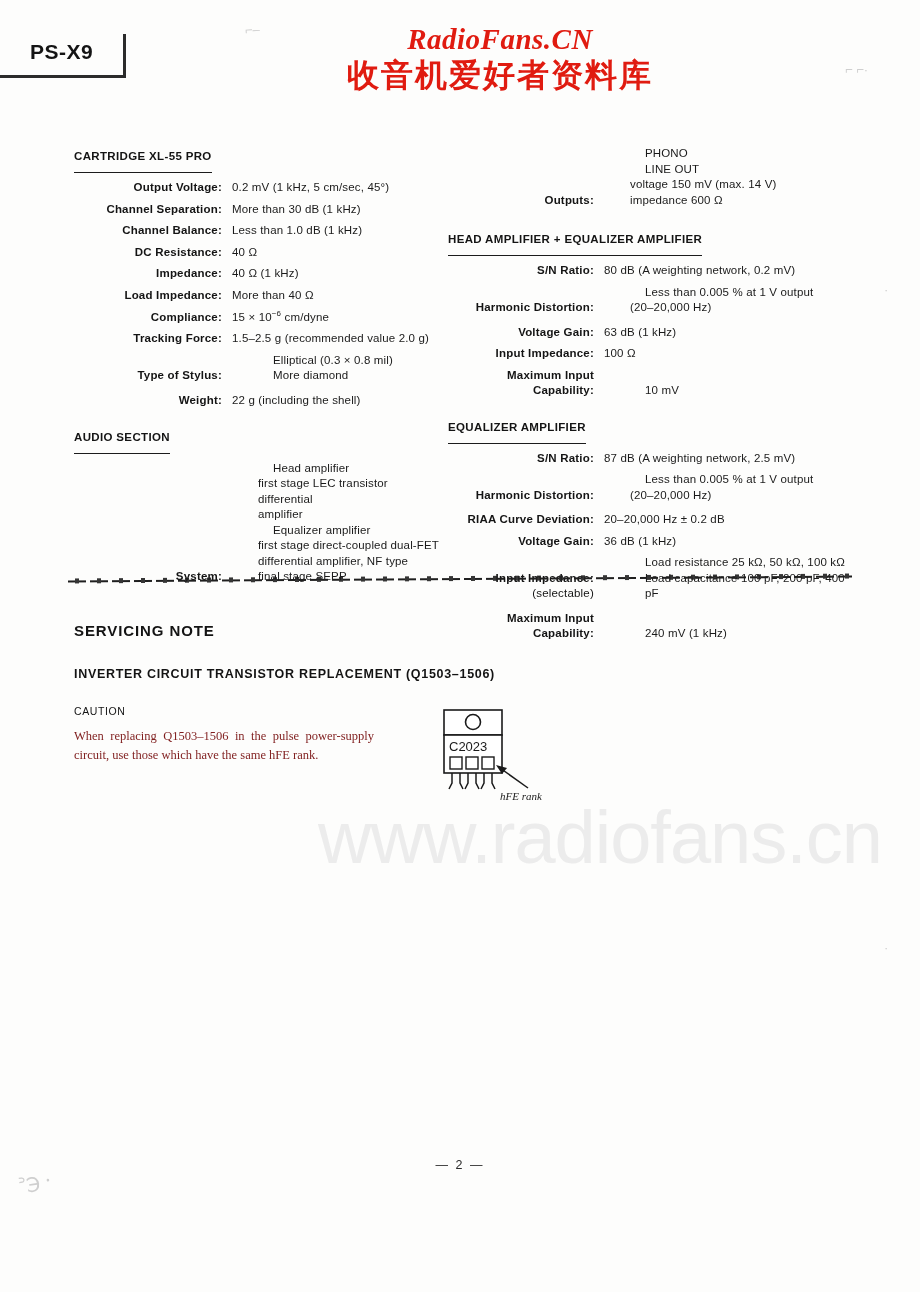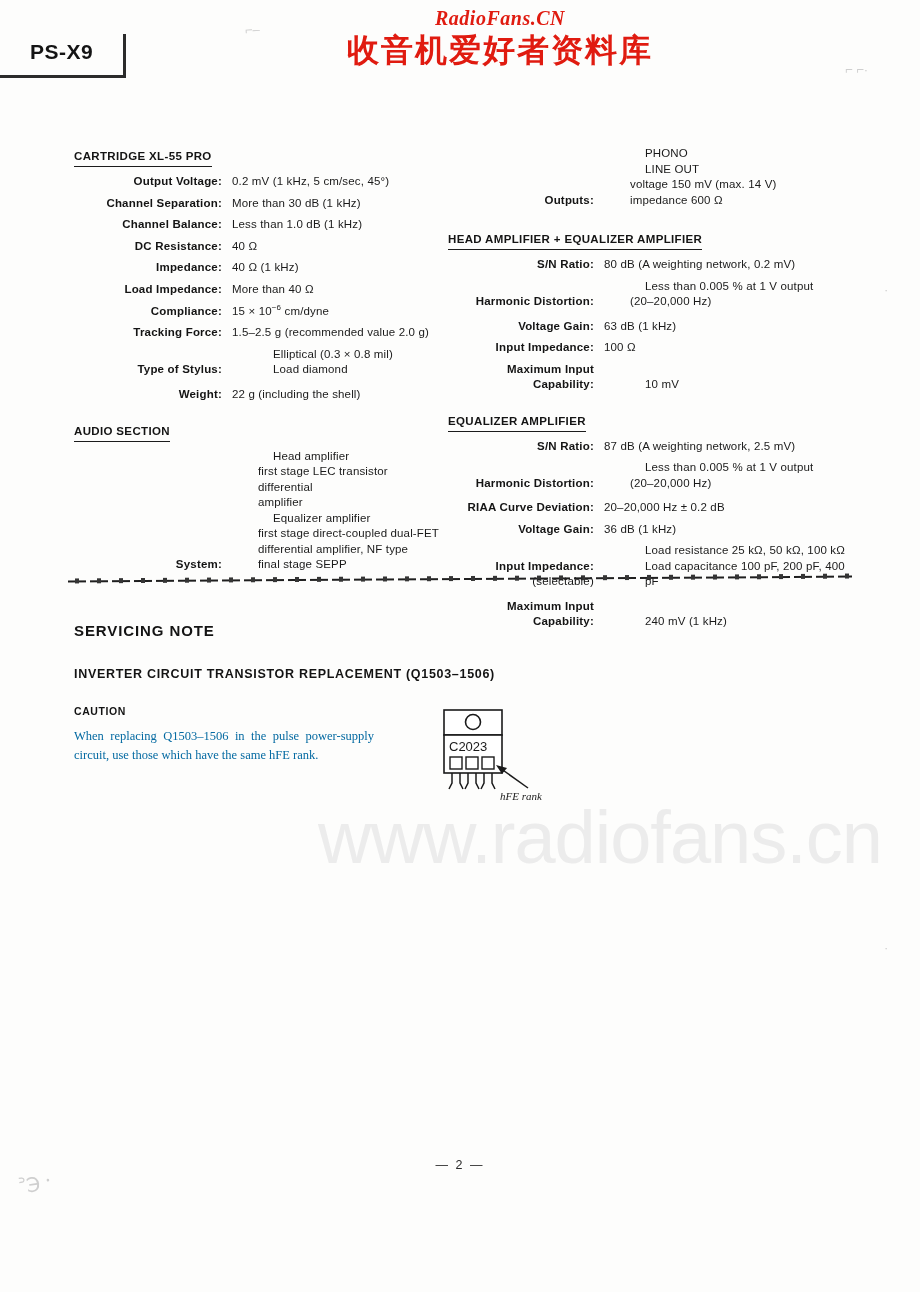"RadioFans.CN" .wm-top .wm-latin { font-size: 20px -> 29px; margin-top: none -> 16px }
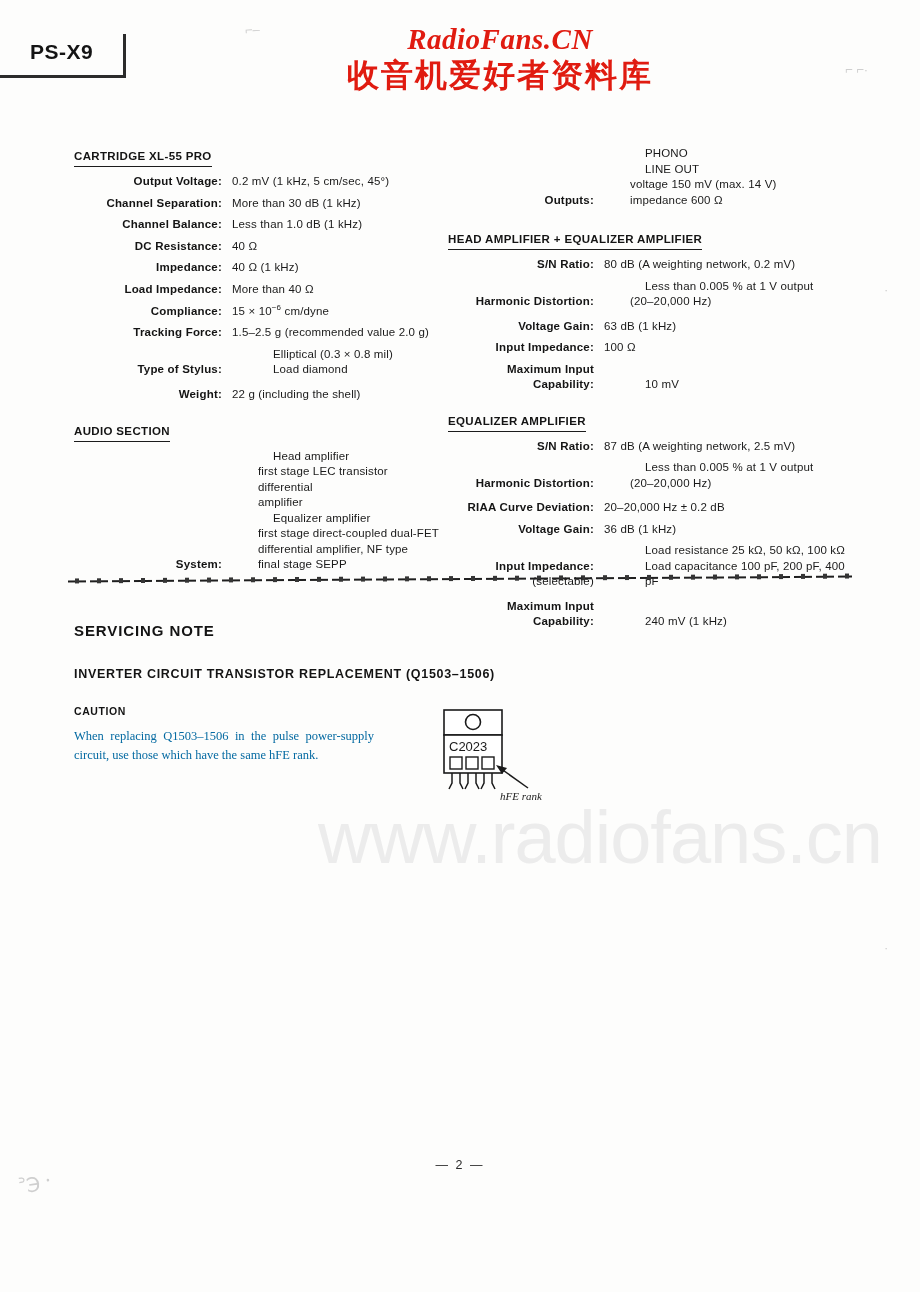"CARTRIDGE XL-55 PRO" .sec-head { padding-bottom: 4px -> 10px }
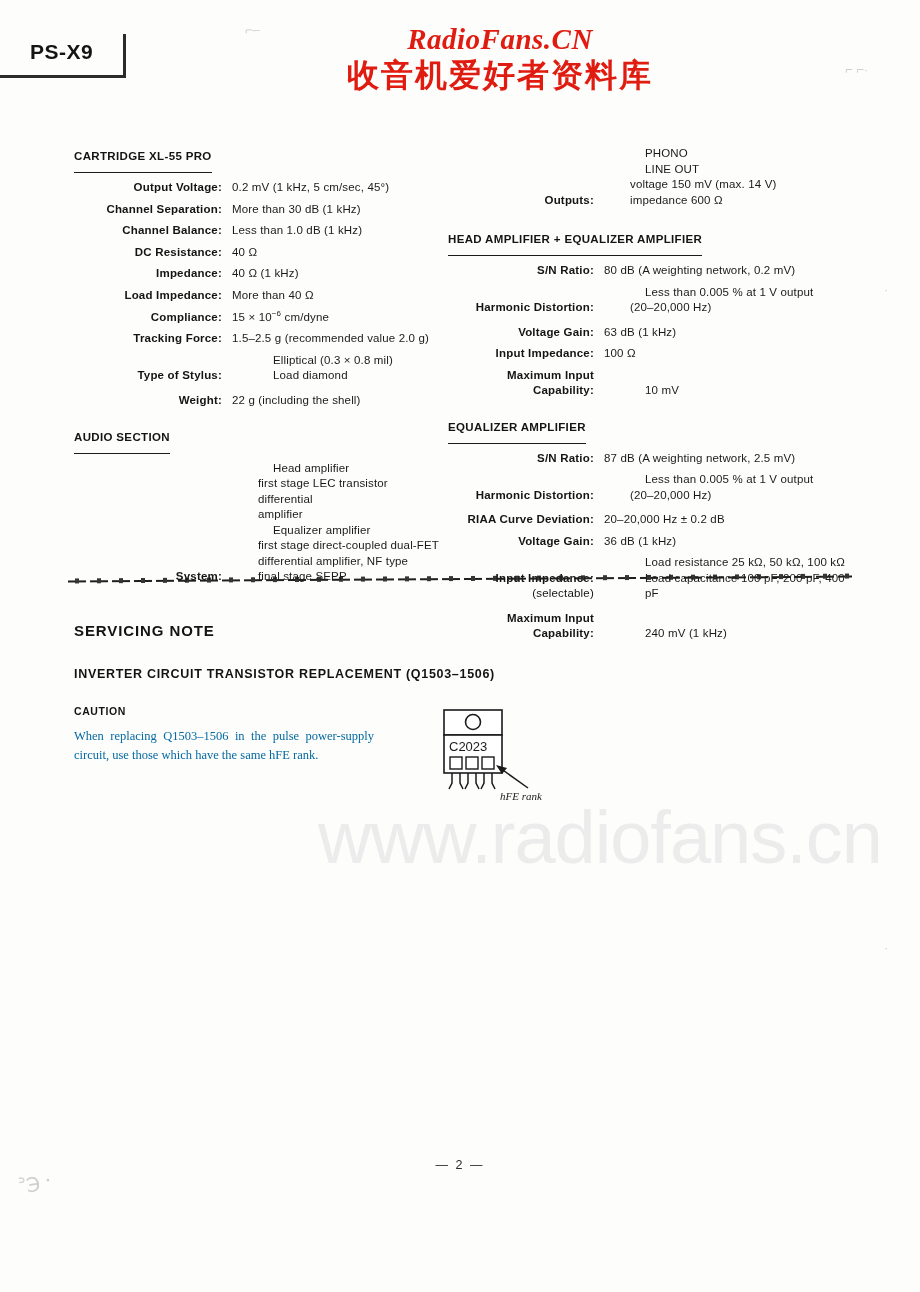"Load diamond" span.cont { text: Load -> More }
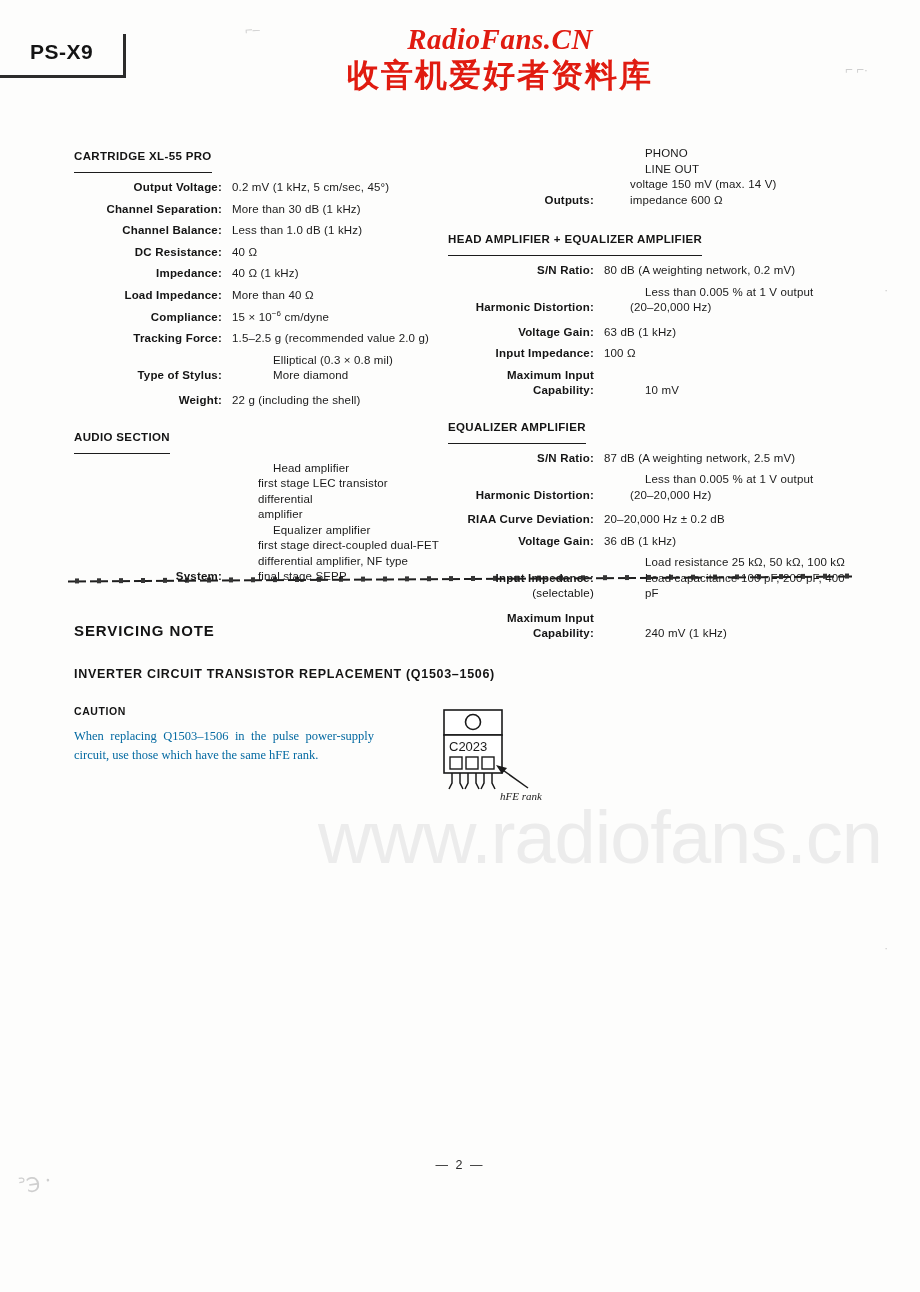"CAUTION" .svc-caution { font-weight: bold -> normal }
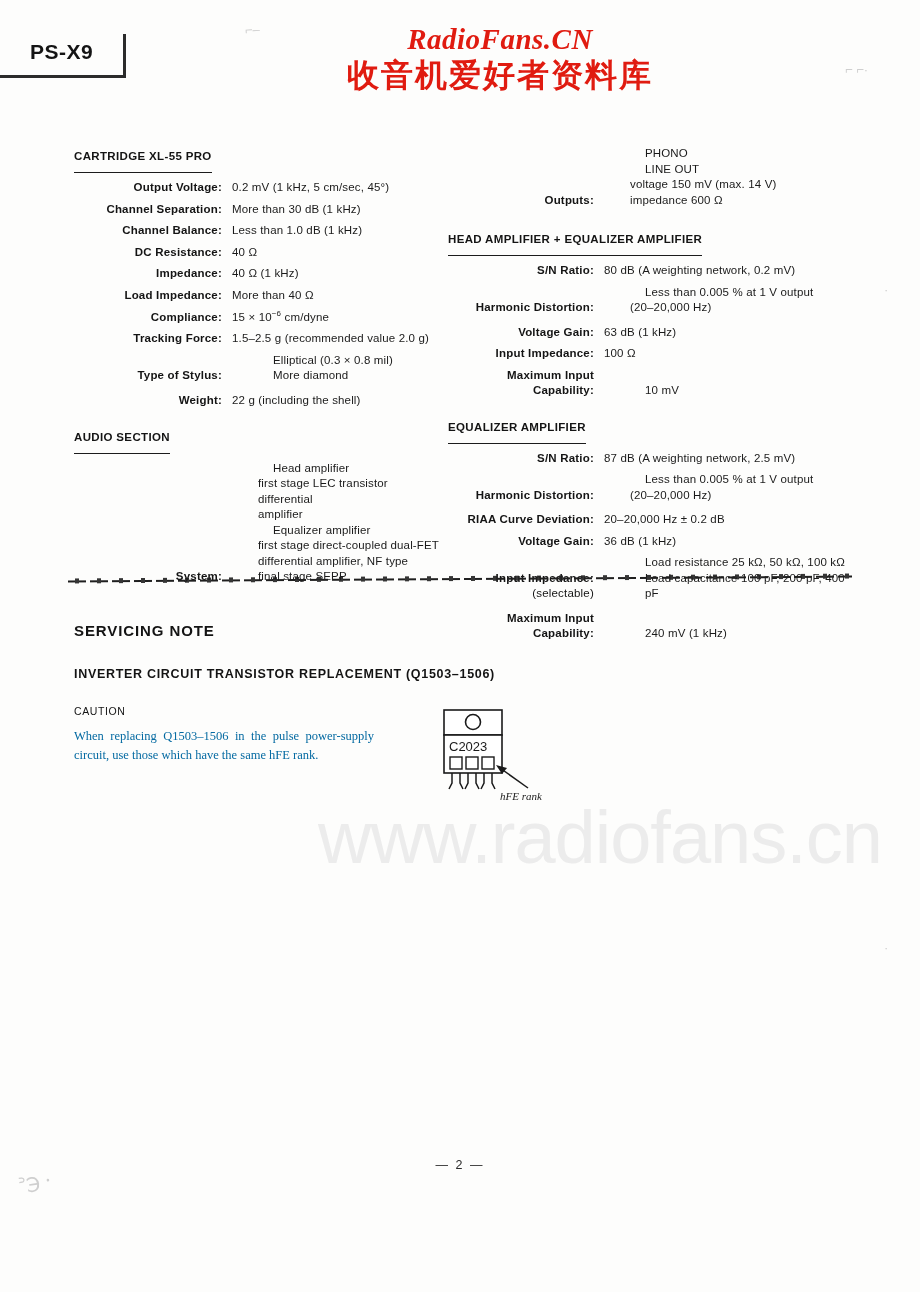"When replacing Q1503–1506 in the" .svc-body { color: #0369a1 -> #7f1d1d }
